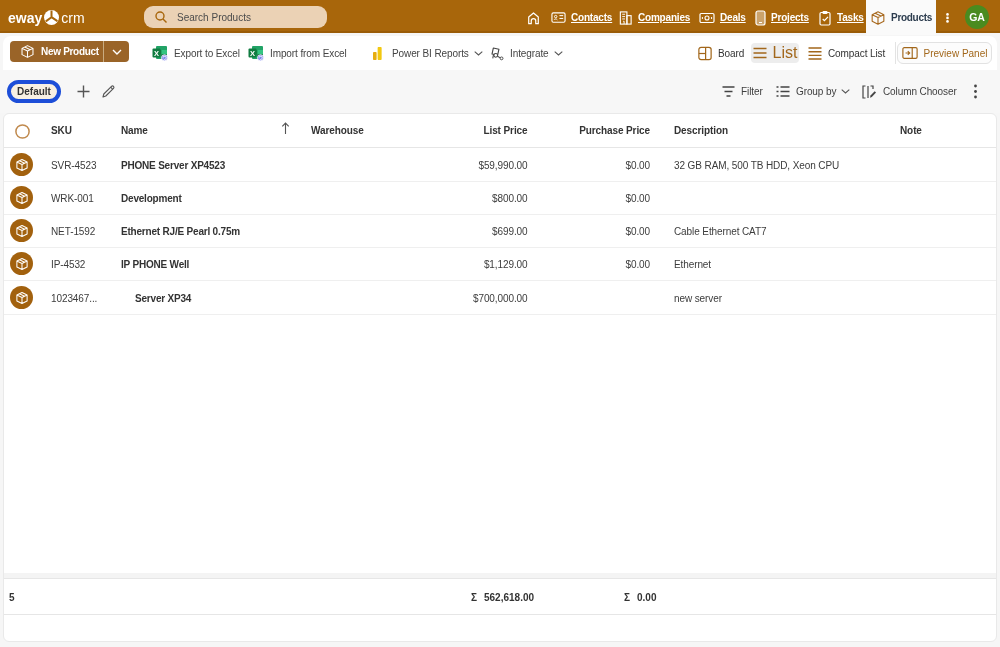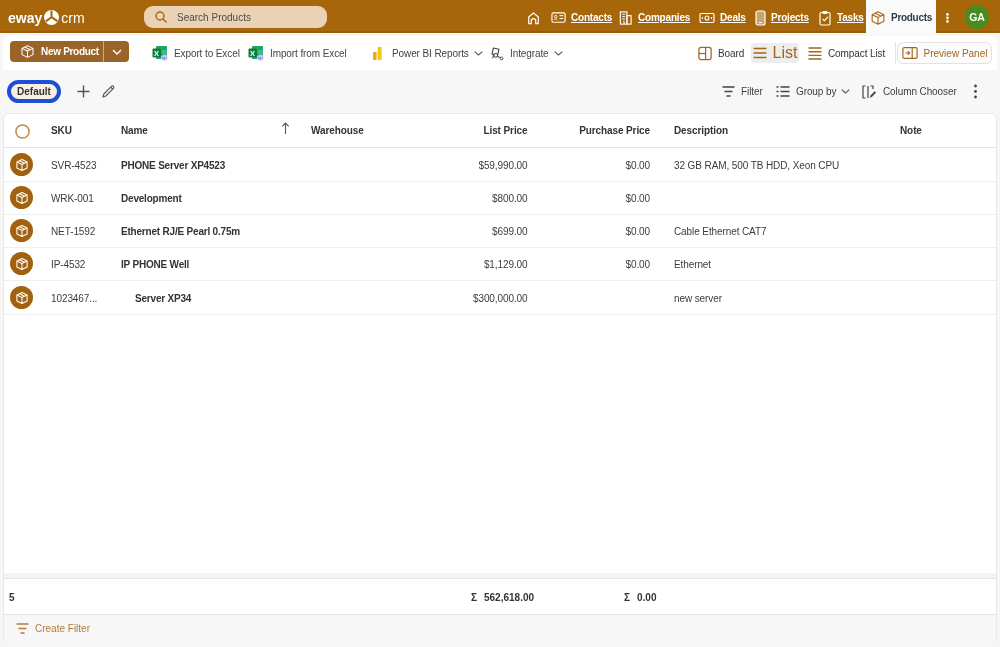"$300,000.00" div.rcell { text: $300,000.00 -> $700,000.00 }
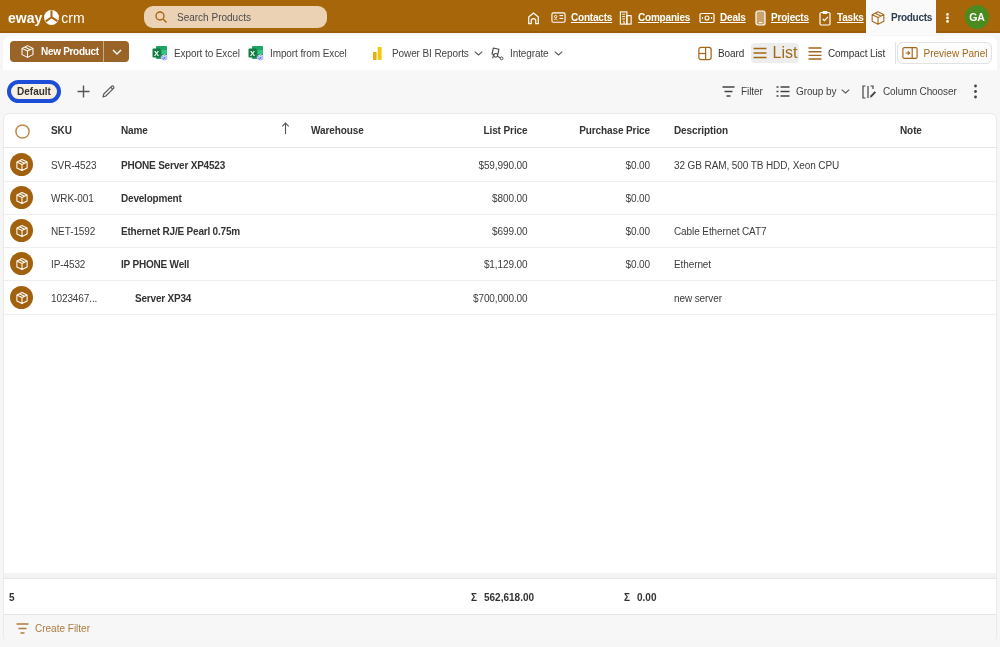"Create Filter" div { html: <div> <svg> <path></path> </svg> <span>Create Filter</span> </div> -> none }
